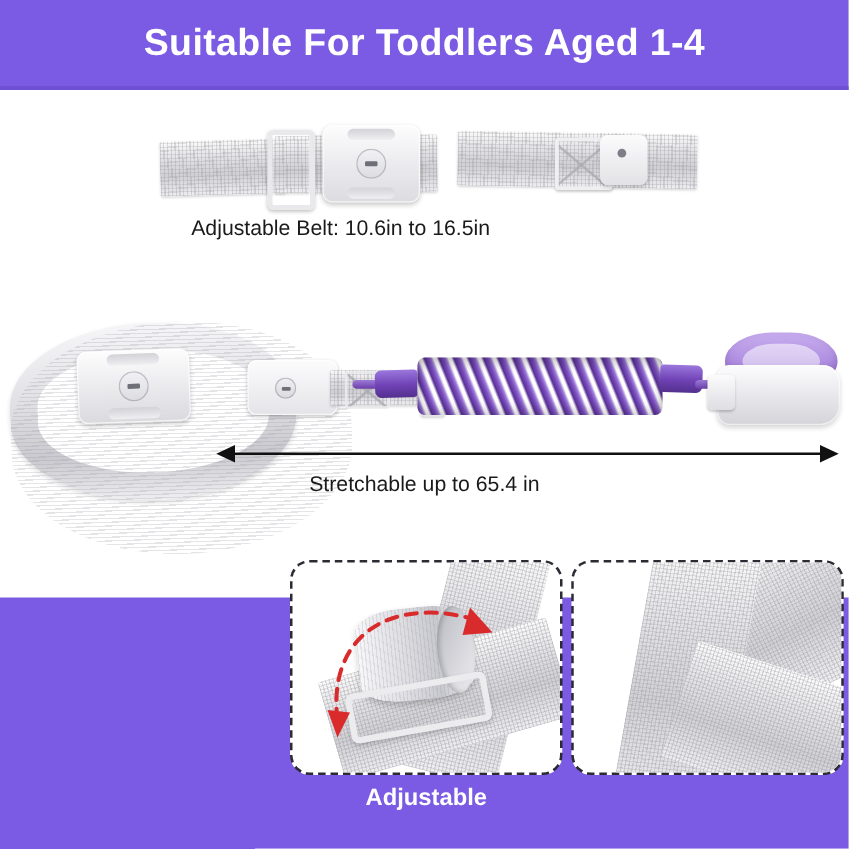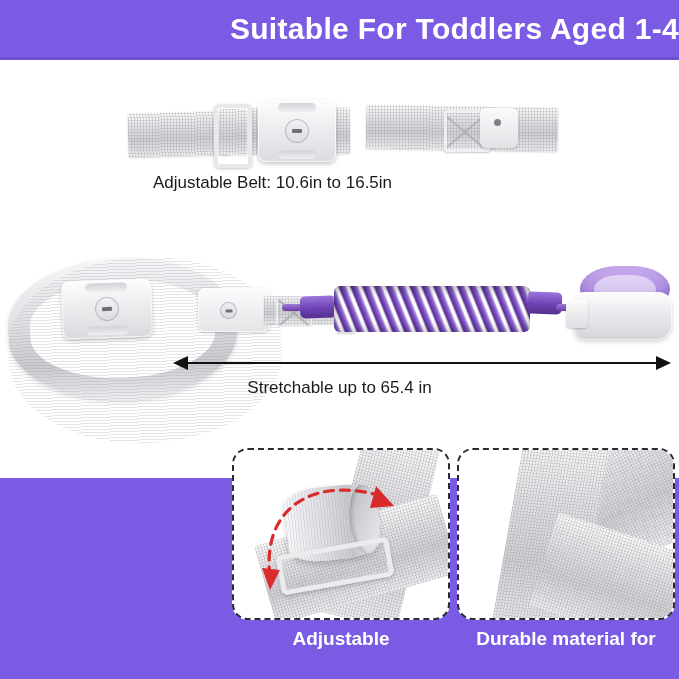"Suitable For Toddlers Aged 1-4" .header-banner { height: 60px -> 72px; justify-content: flex-end -> center }
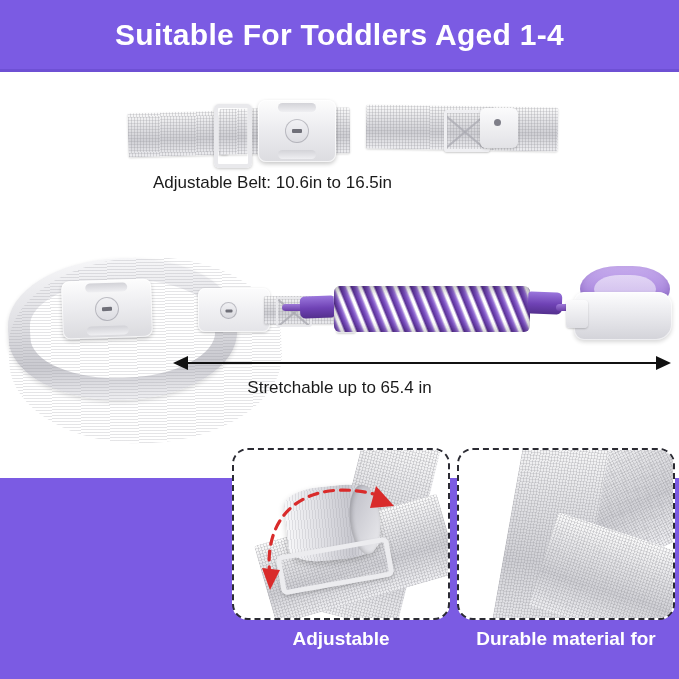"Durable material for" span { html: <span>Durable material for</span> -> none }
